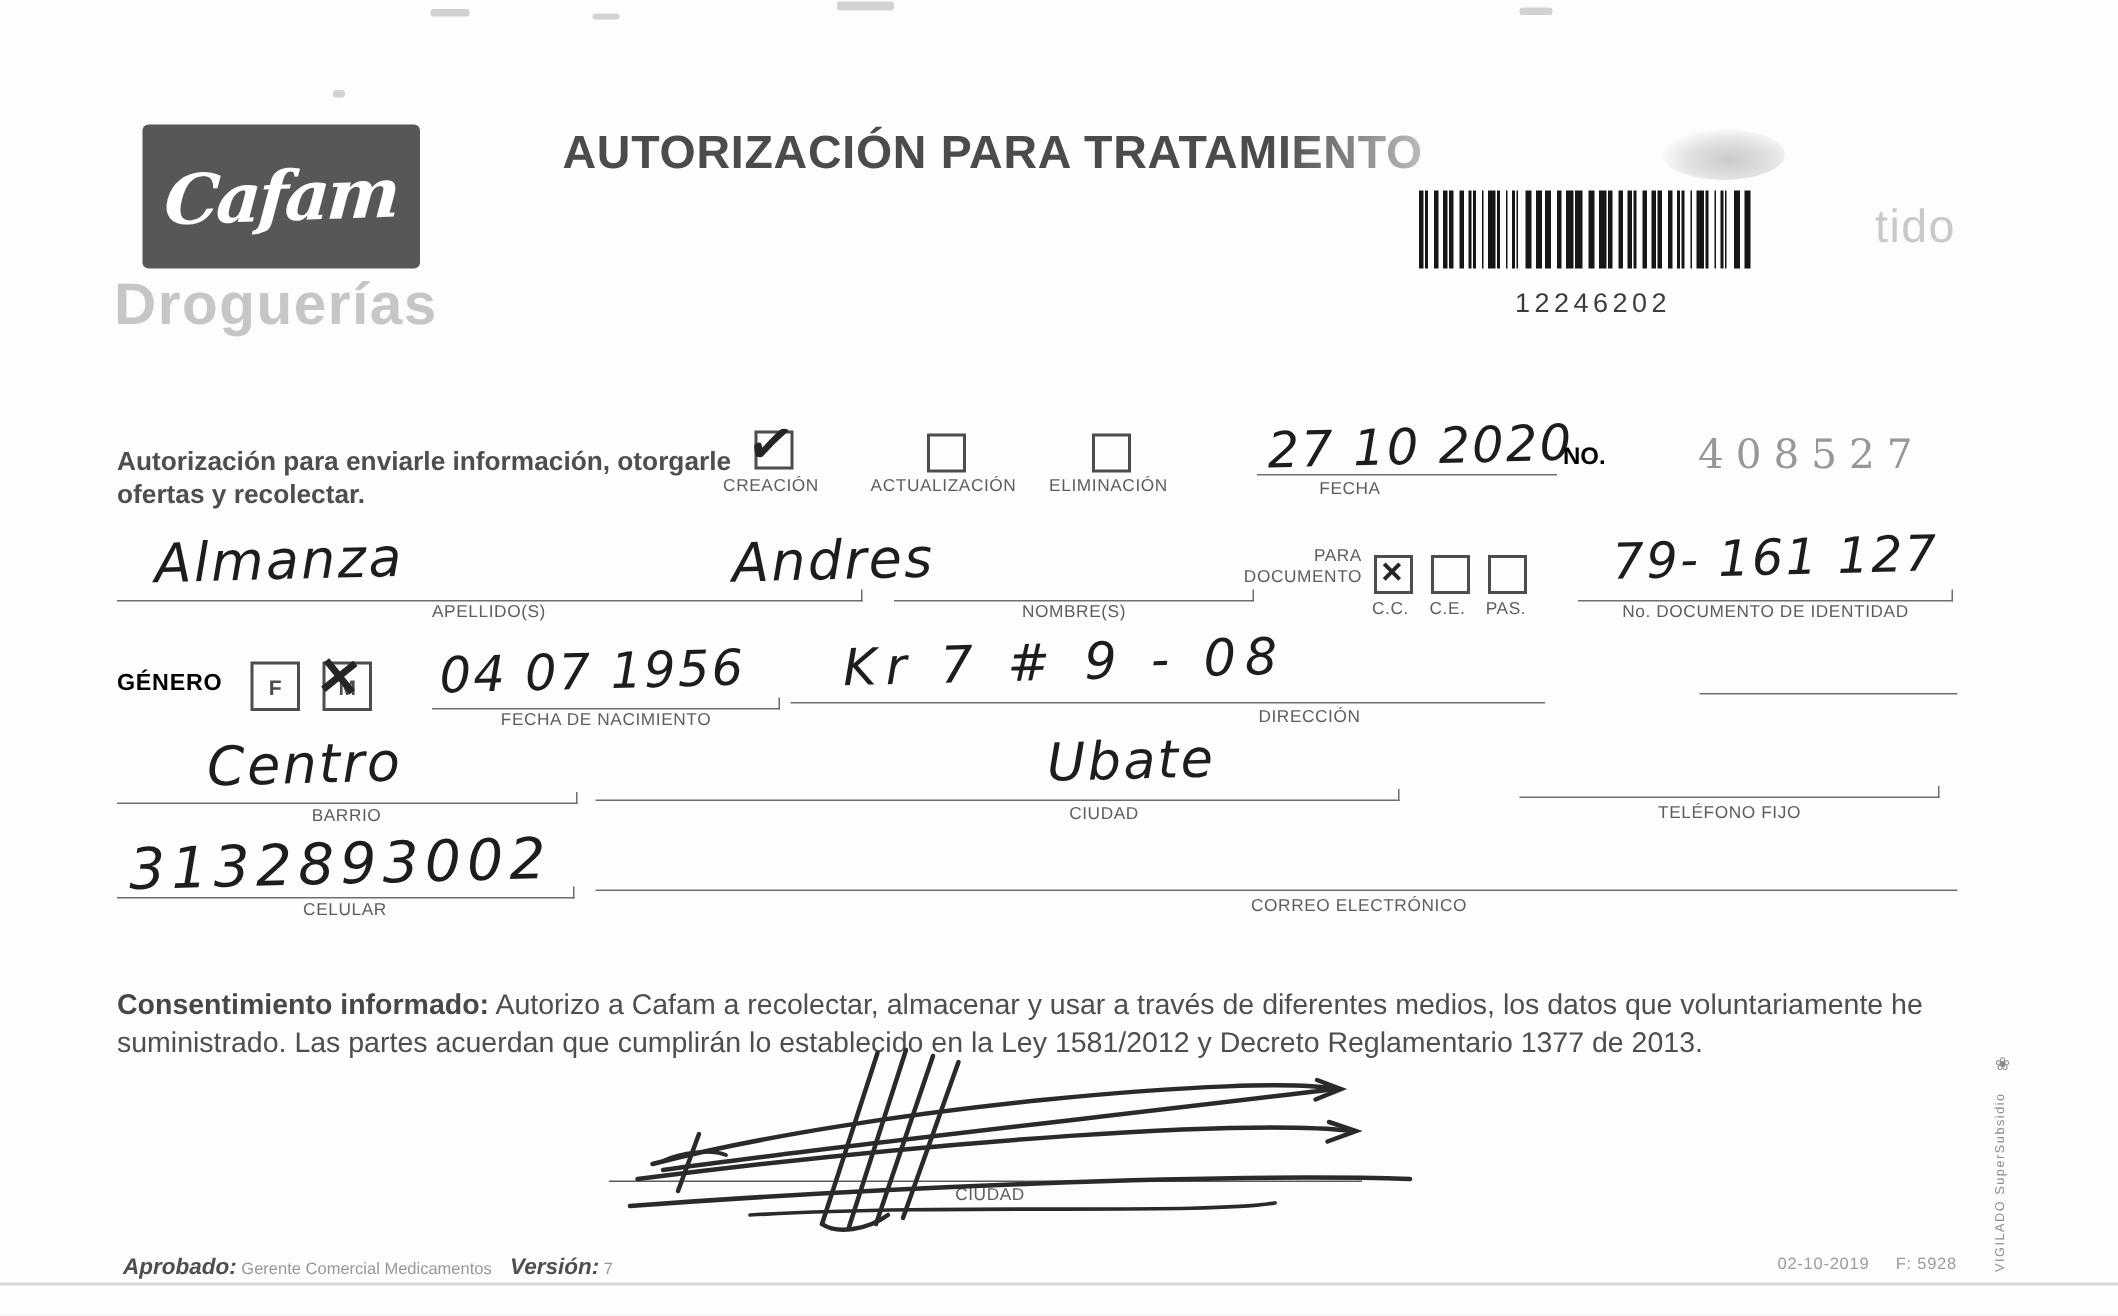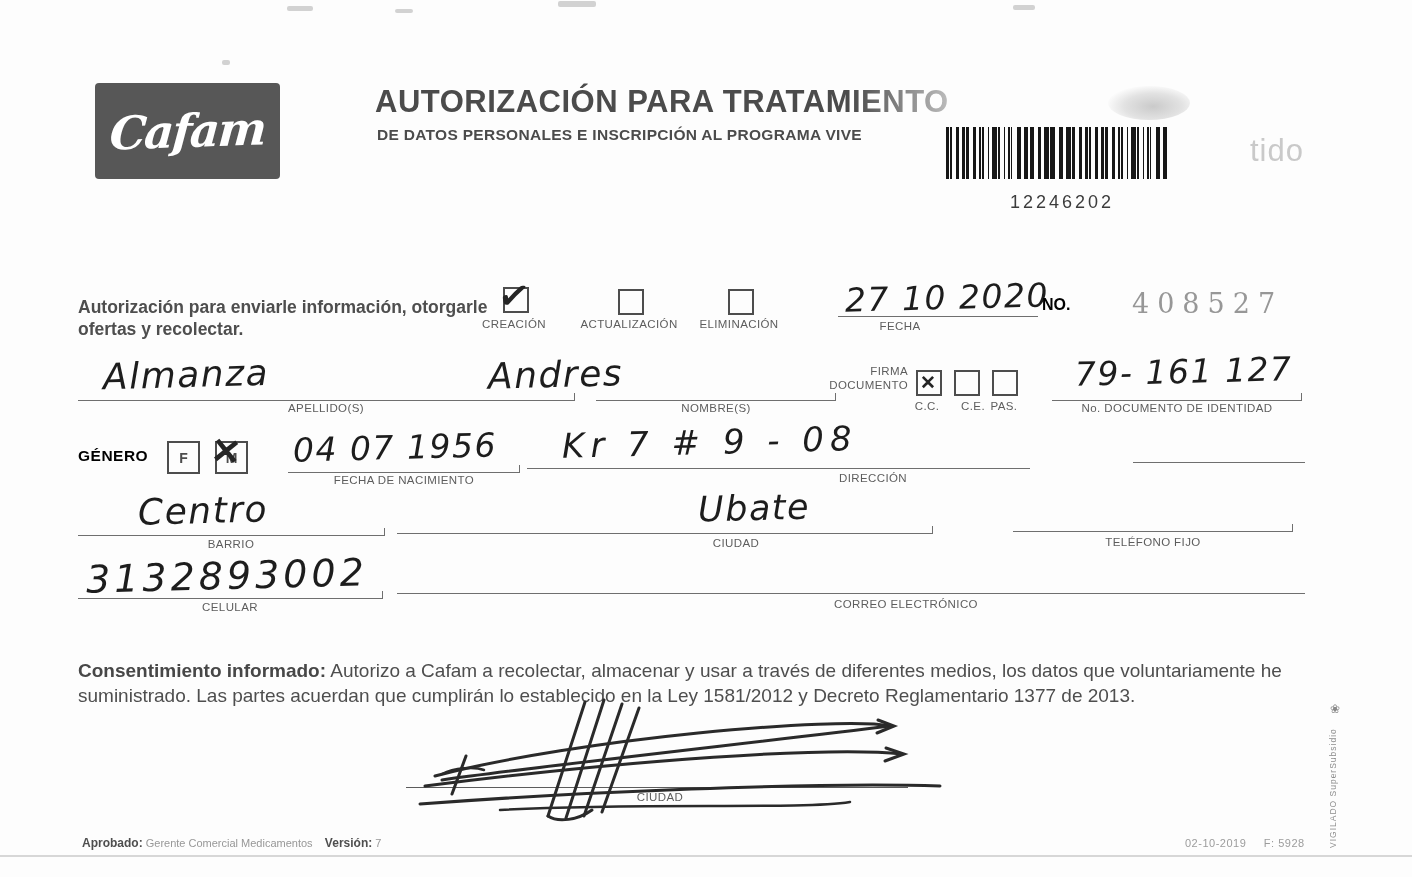"DE DATOS PERSONALES E INSCRIPCIÓN" div.doc-subtitle { html: <div>DE DATOS PERSONALES E INSCRIPCIÓN AL PROGRAMA VIVE</div> -> none }
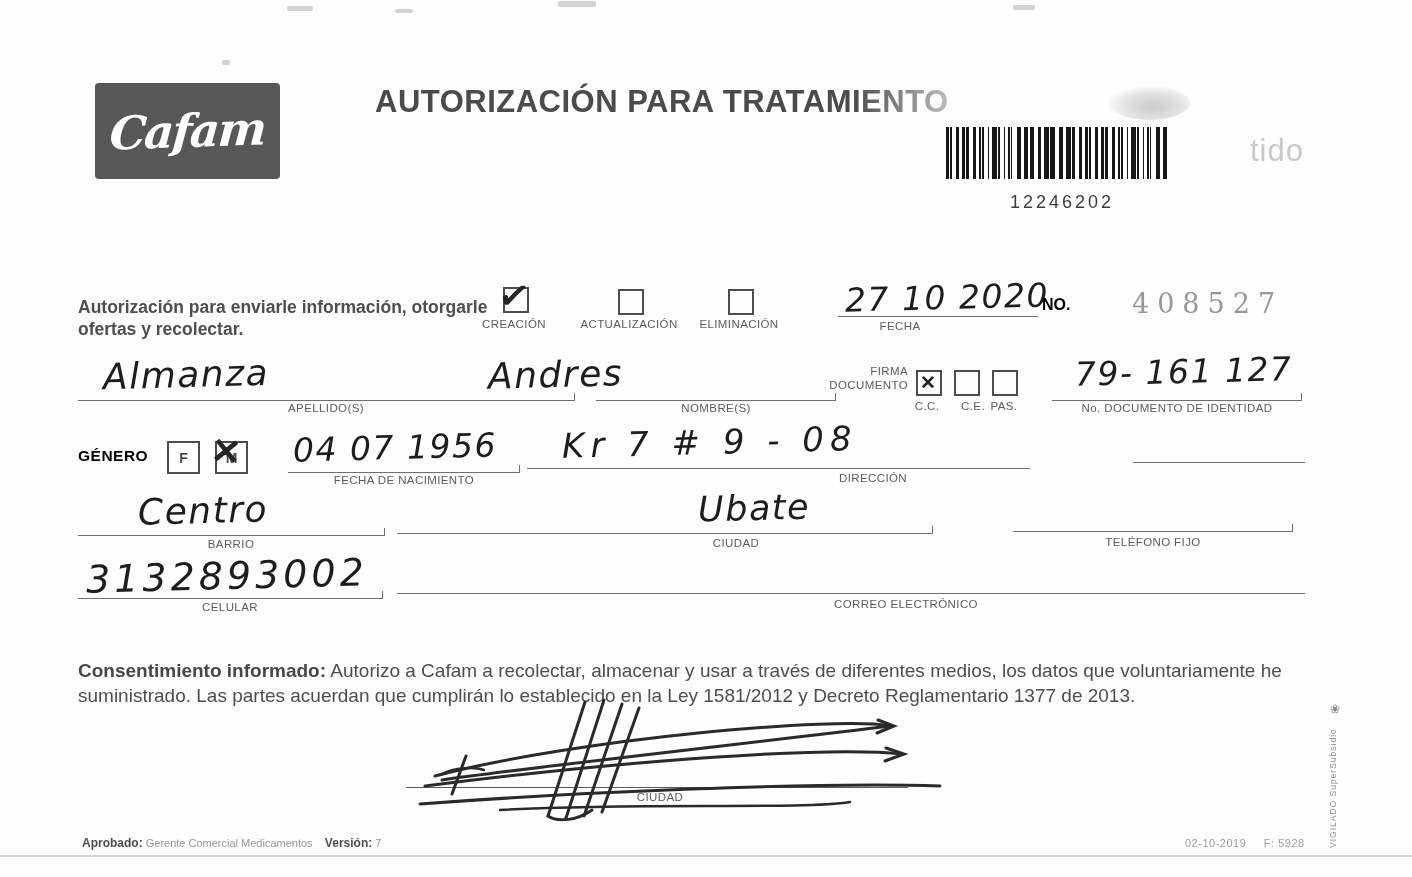"Droguerías" div.logo-sub { html: none -> <div>Droguerías</div> }
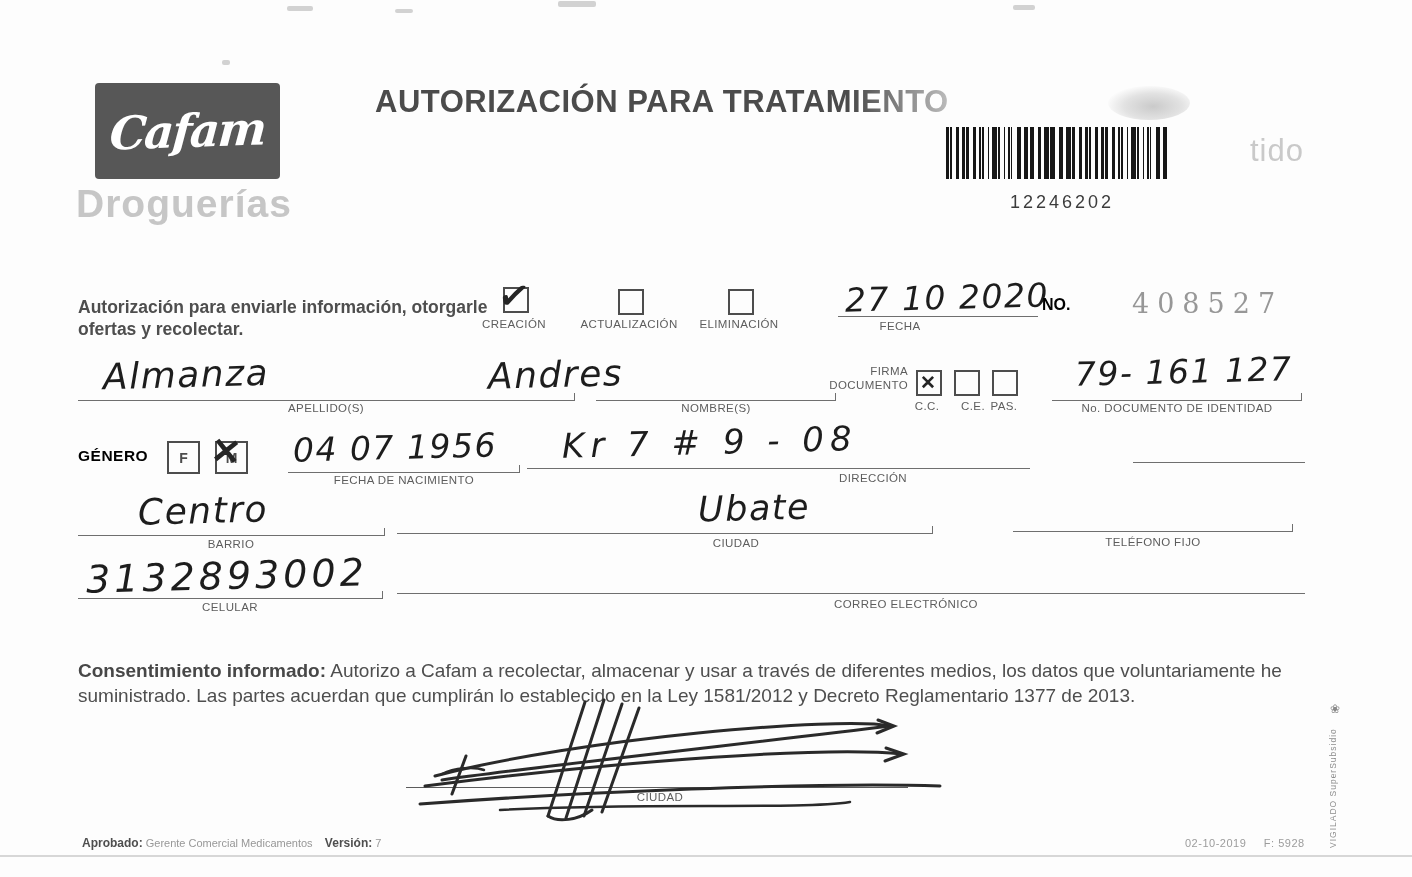"FIRMA" span { text: FIRMA -> PARA }
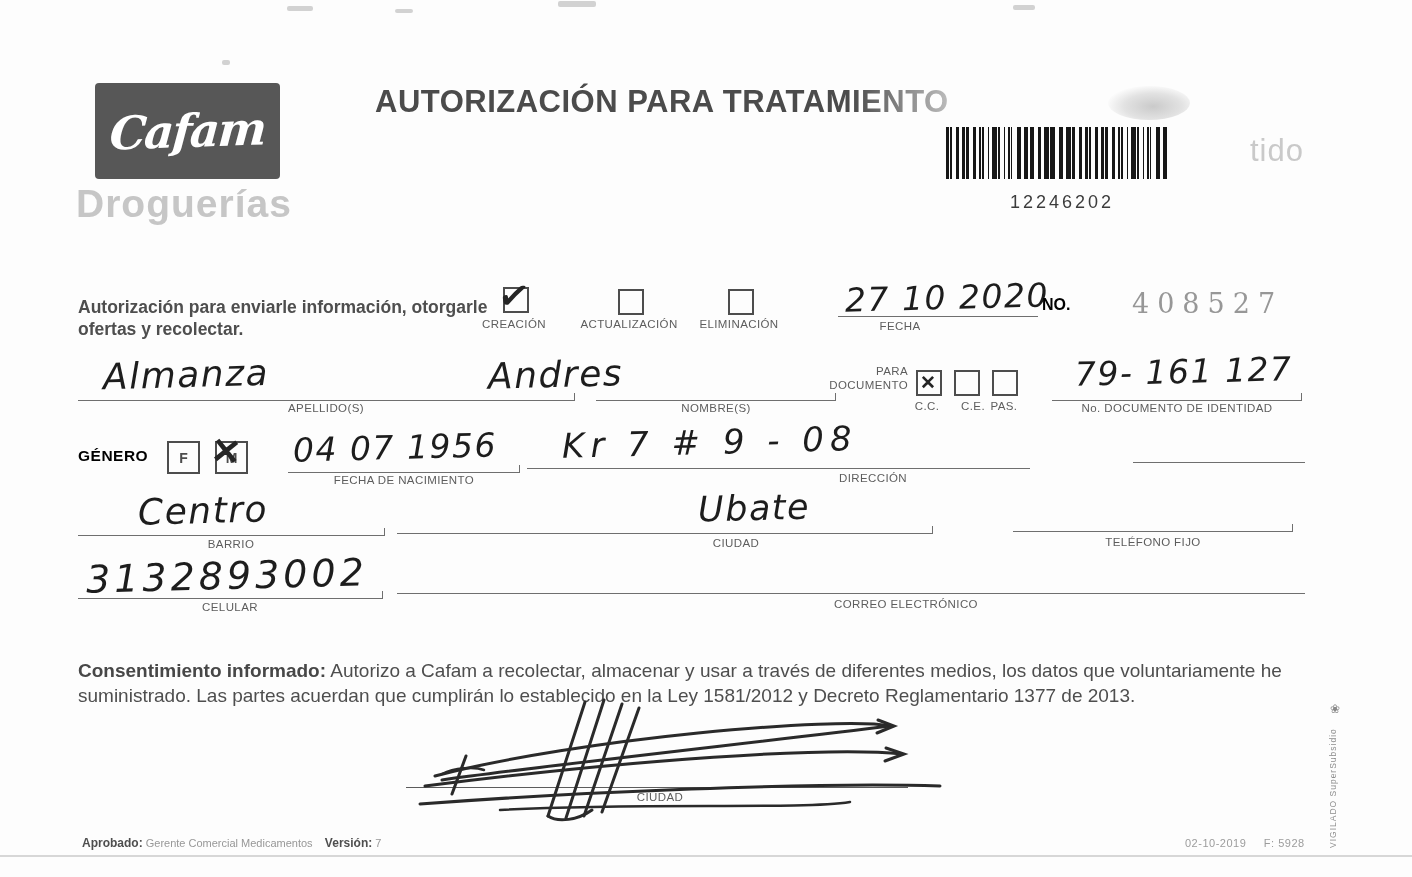"C.E." div.flabel { text-align: right -> none }
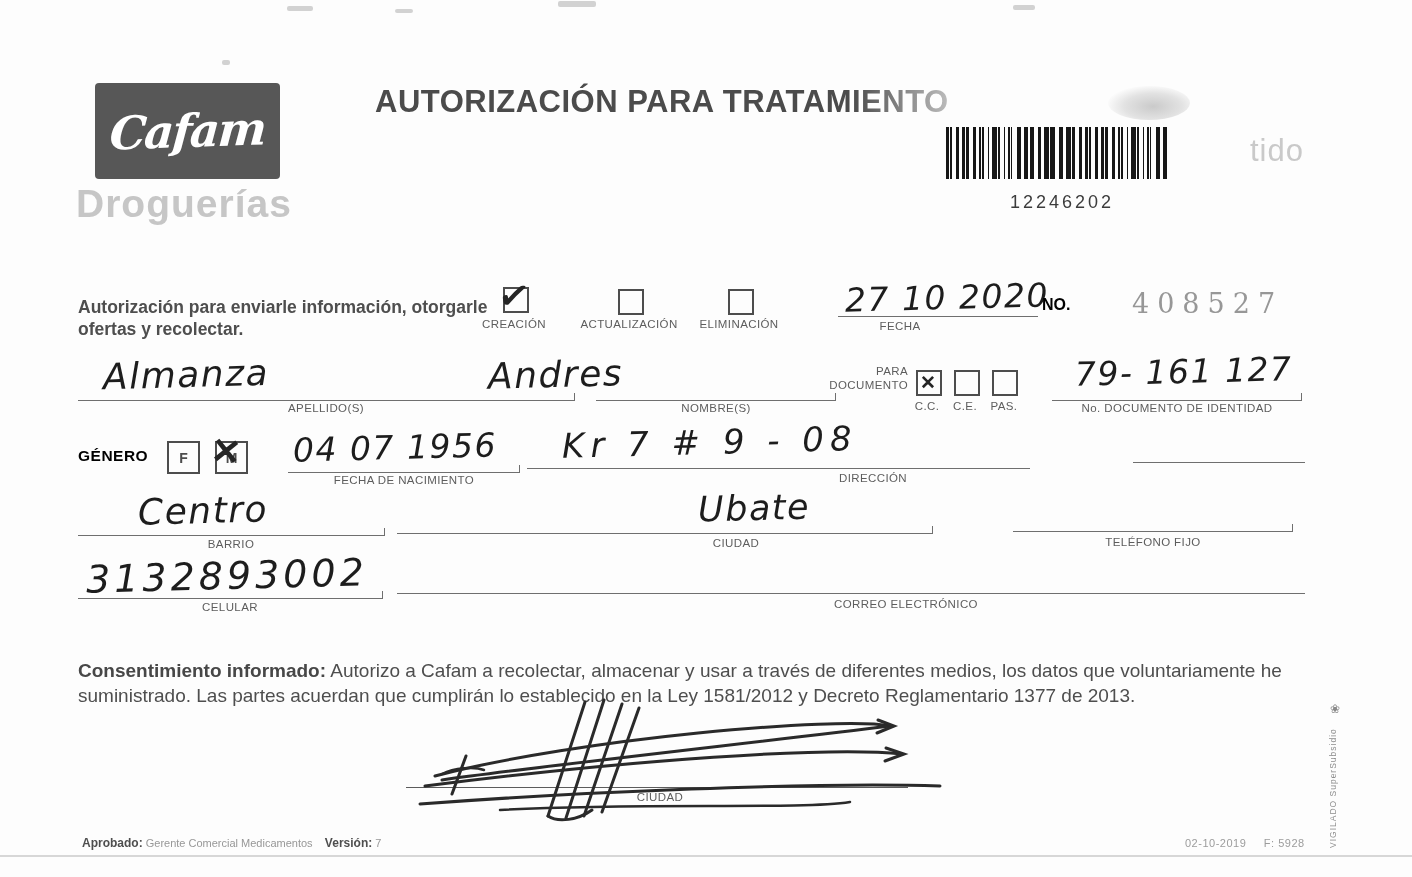"Aprobado:" .footer-left b { font-size: 12px -> 15px; font-style: none -> italic }
